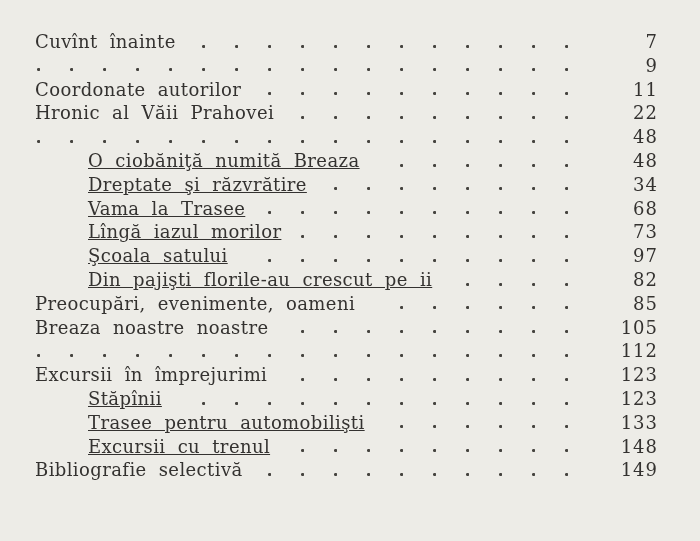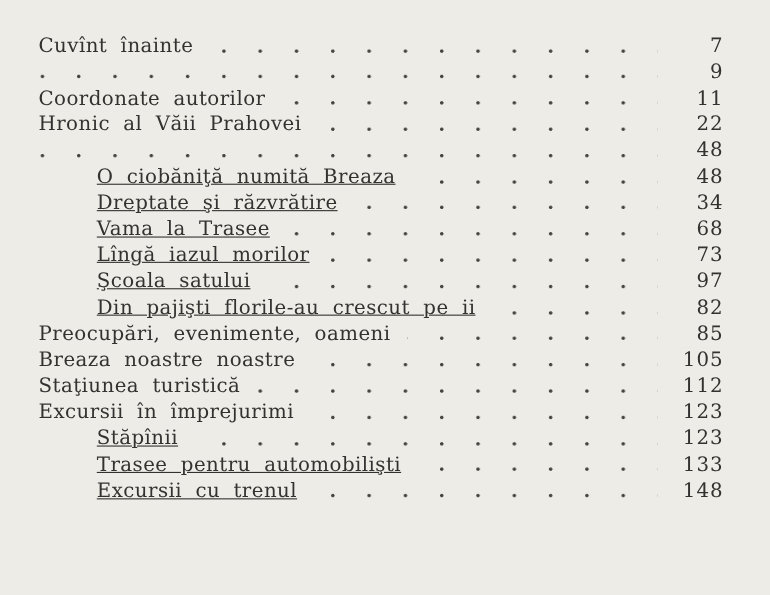"Staţiunea turistică" span.title { html: <span>Staţiunea turistică</span> -> none }
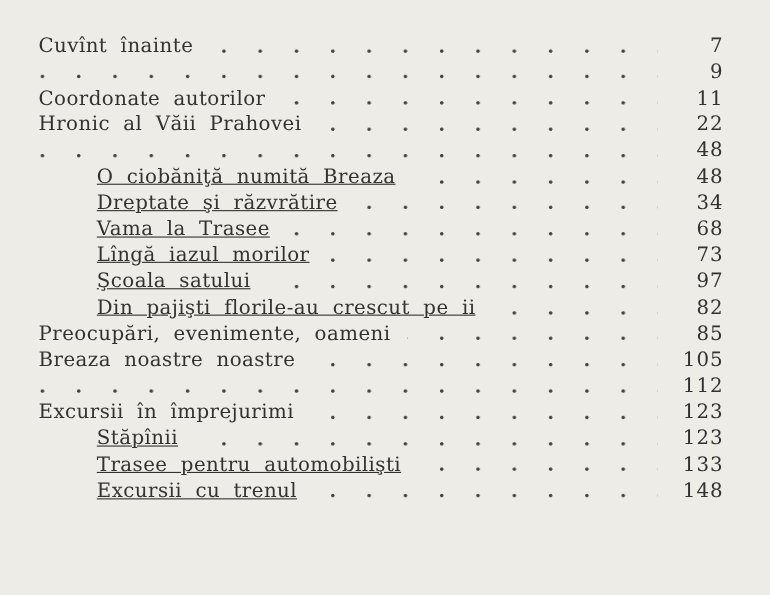"Bibliografie selectivă" div.row { html: none -> <div> <span></span> <span>Bibliografie selectivă</span> <span>149</span> </div> }
